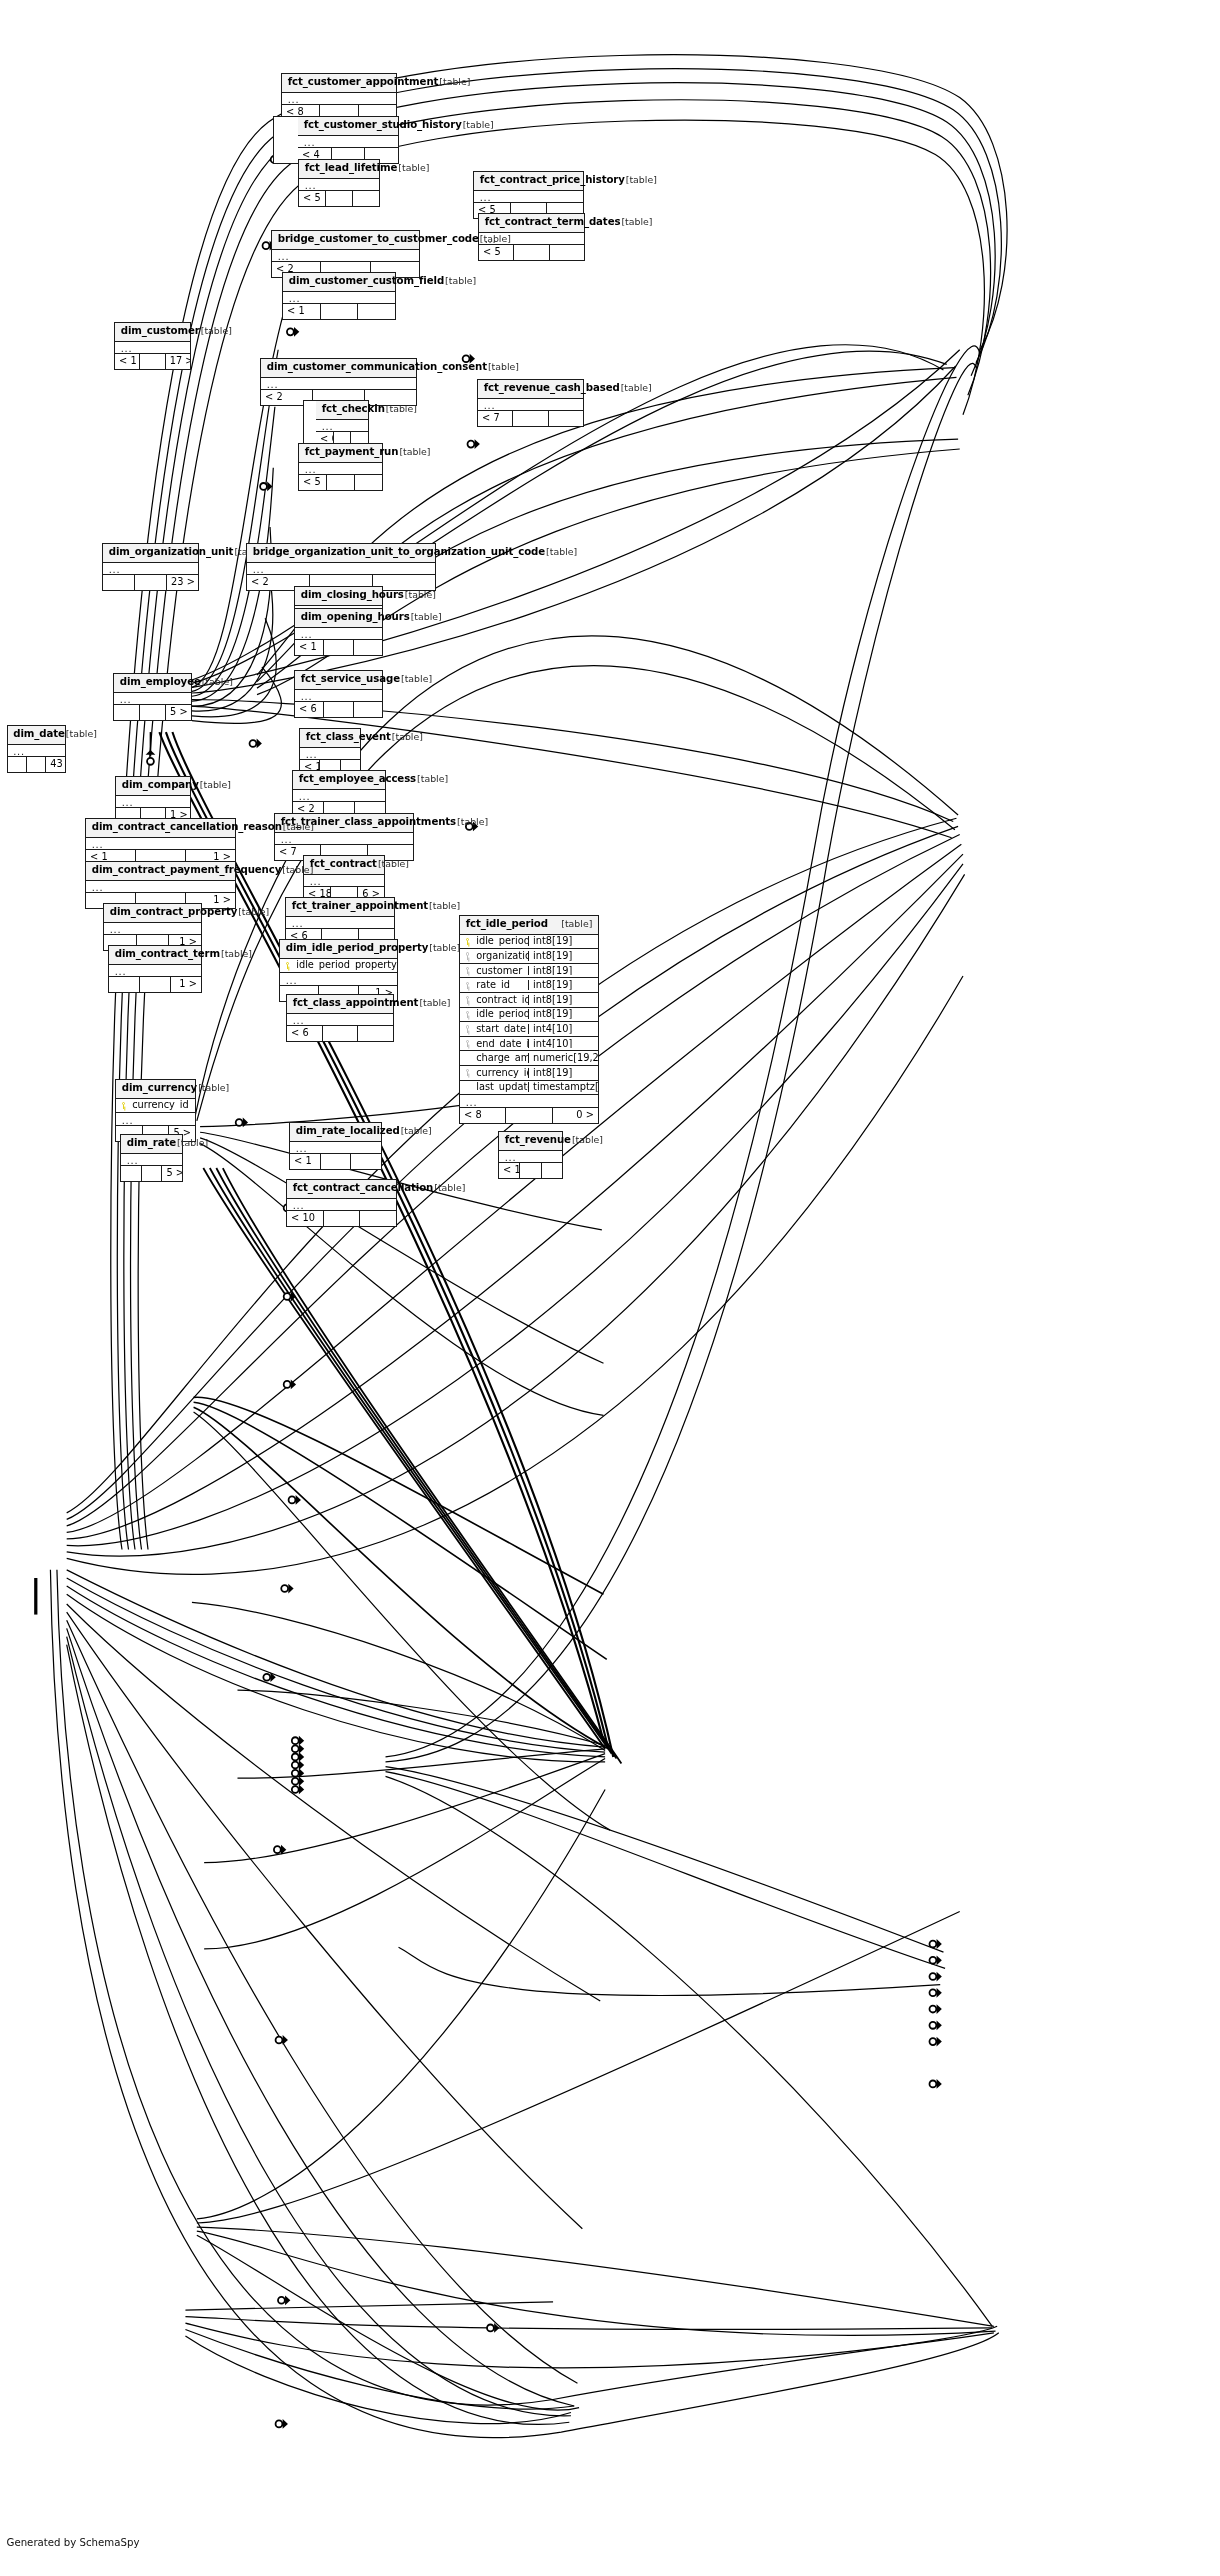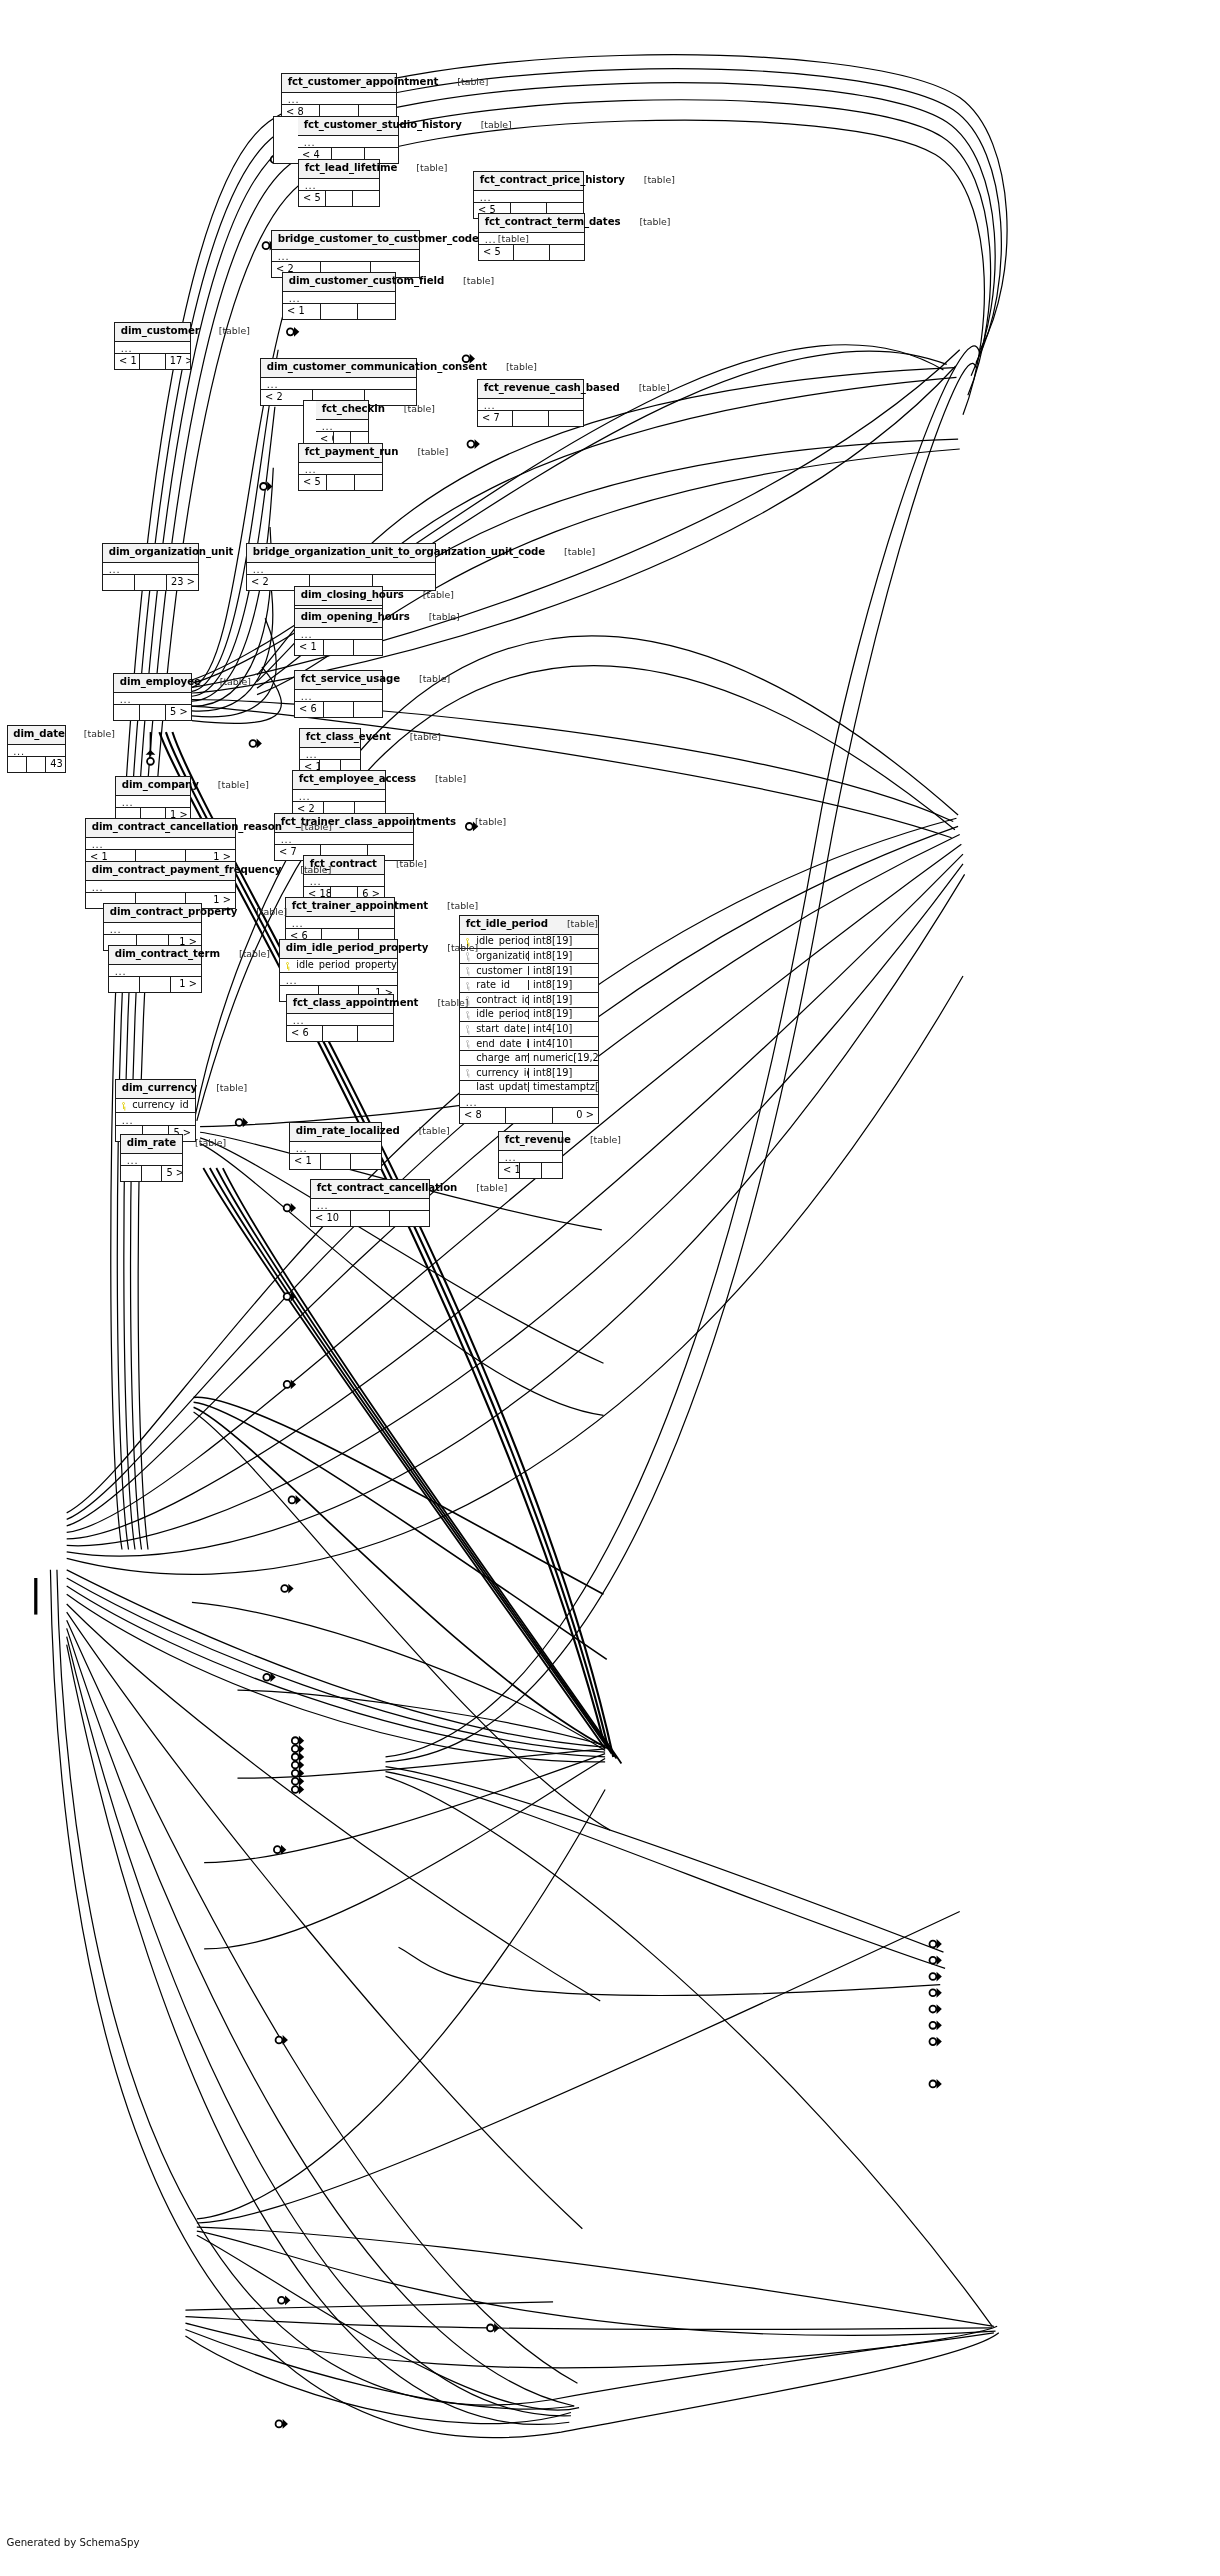"fct_customer_appointment" .node .hdr { gap: 19px -> 1px }
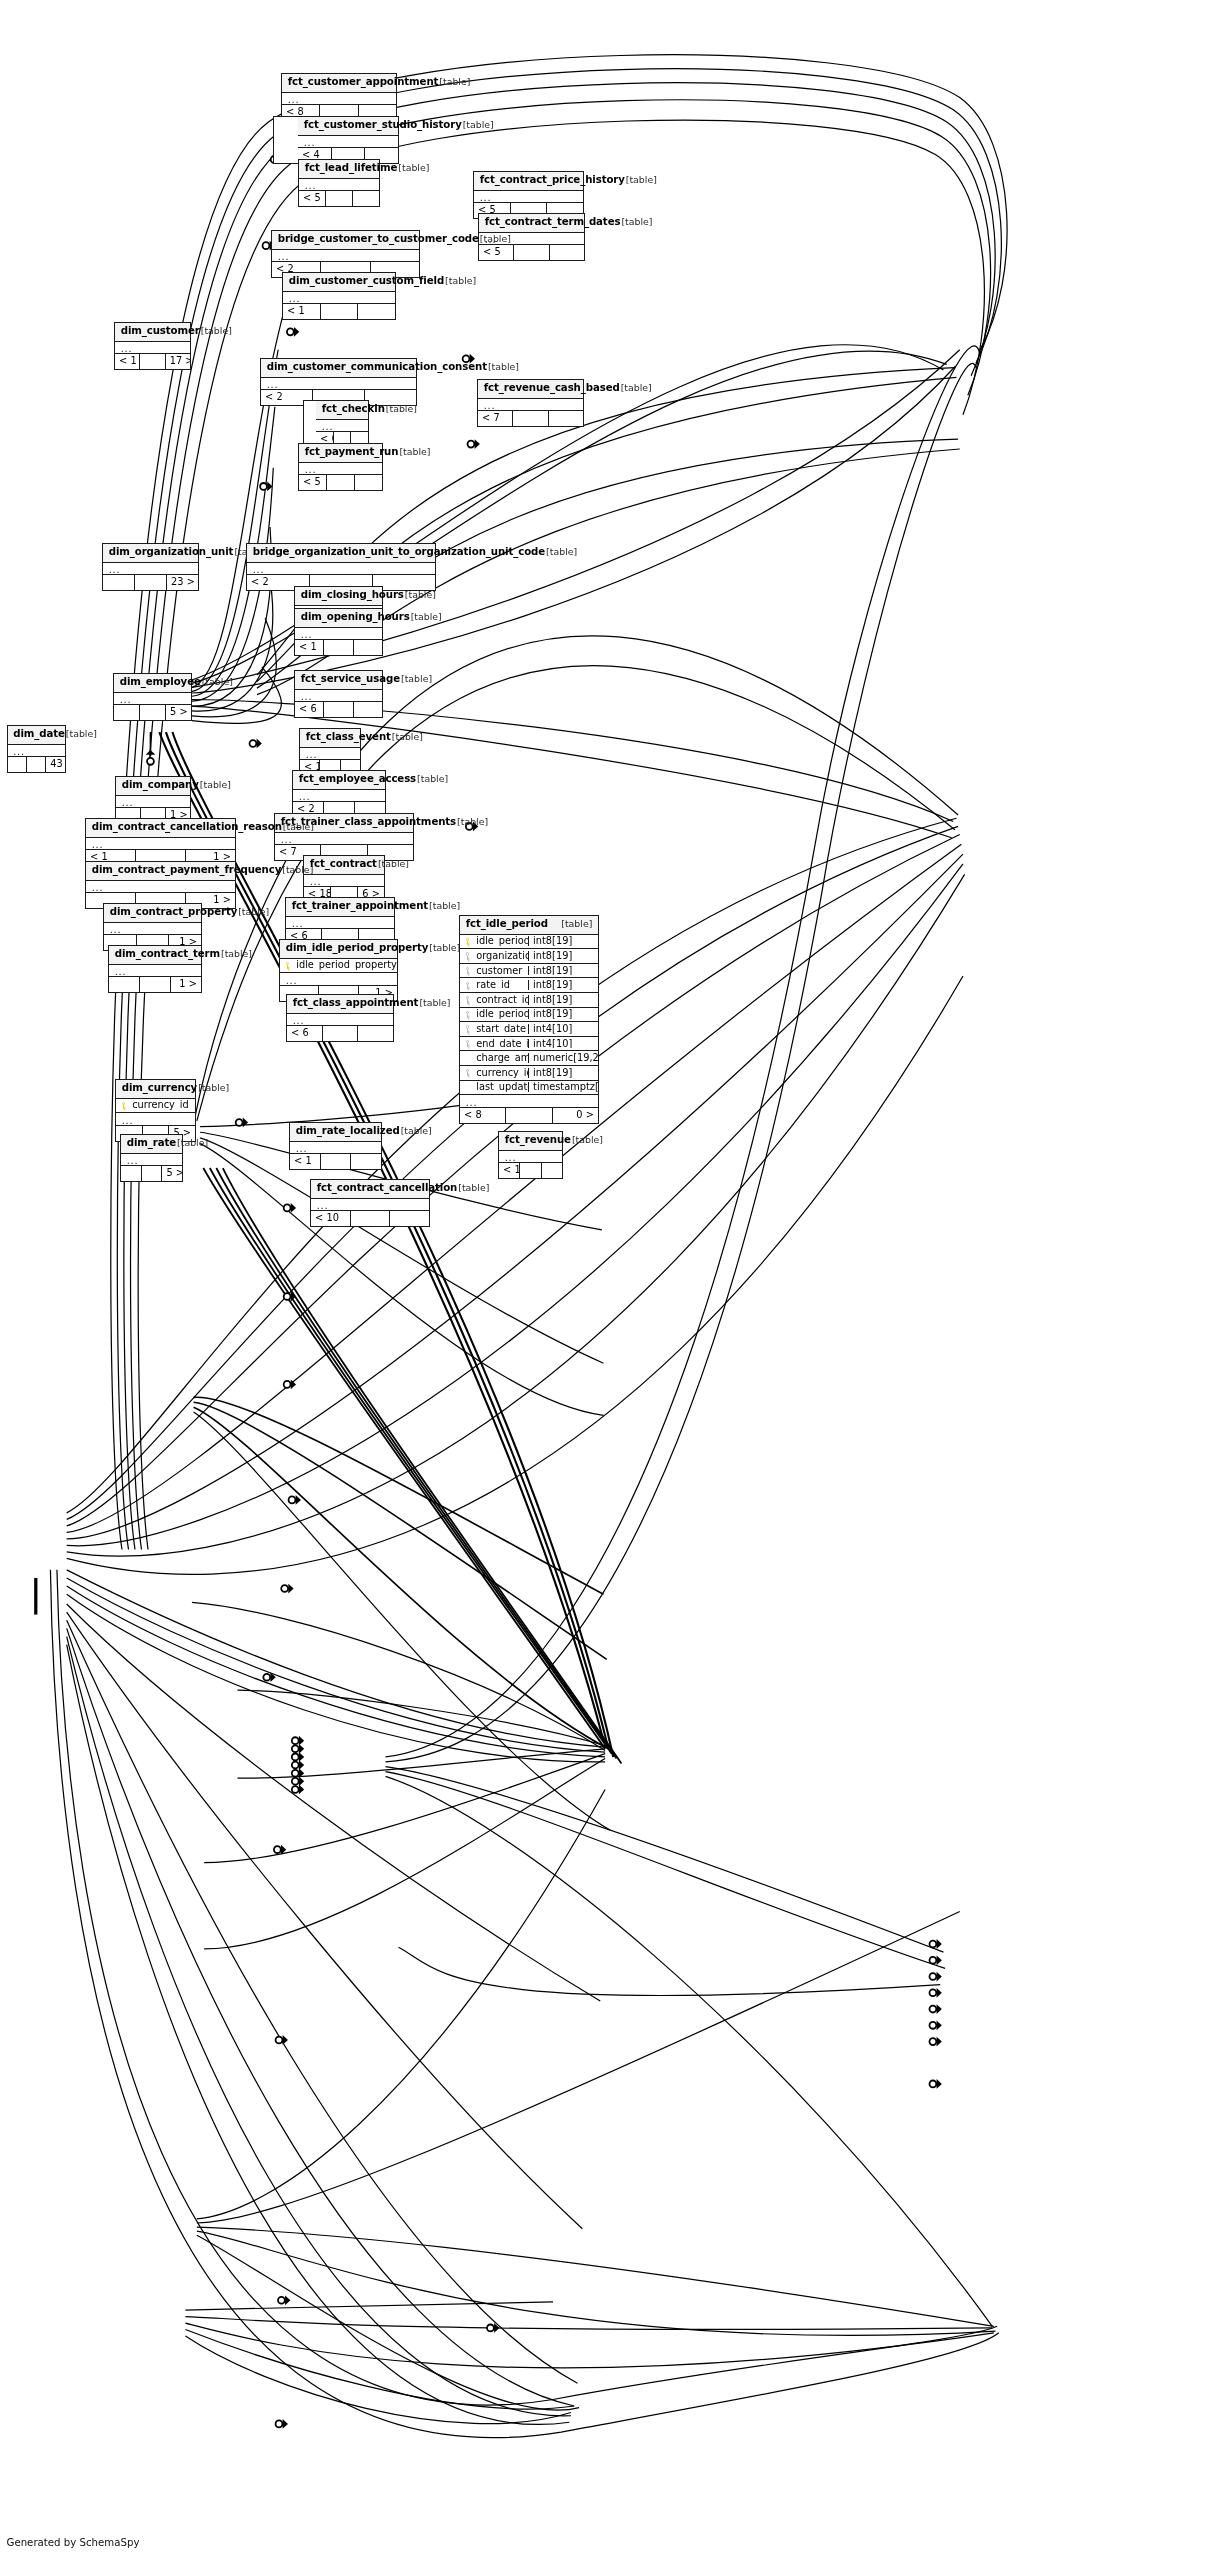"fct_contract_cancellation" div.node { margin-left: 24px -> none; width: 120px -> 111px }
